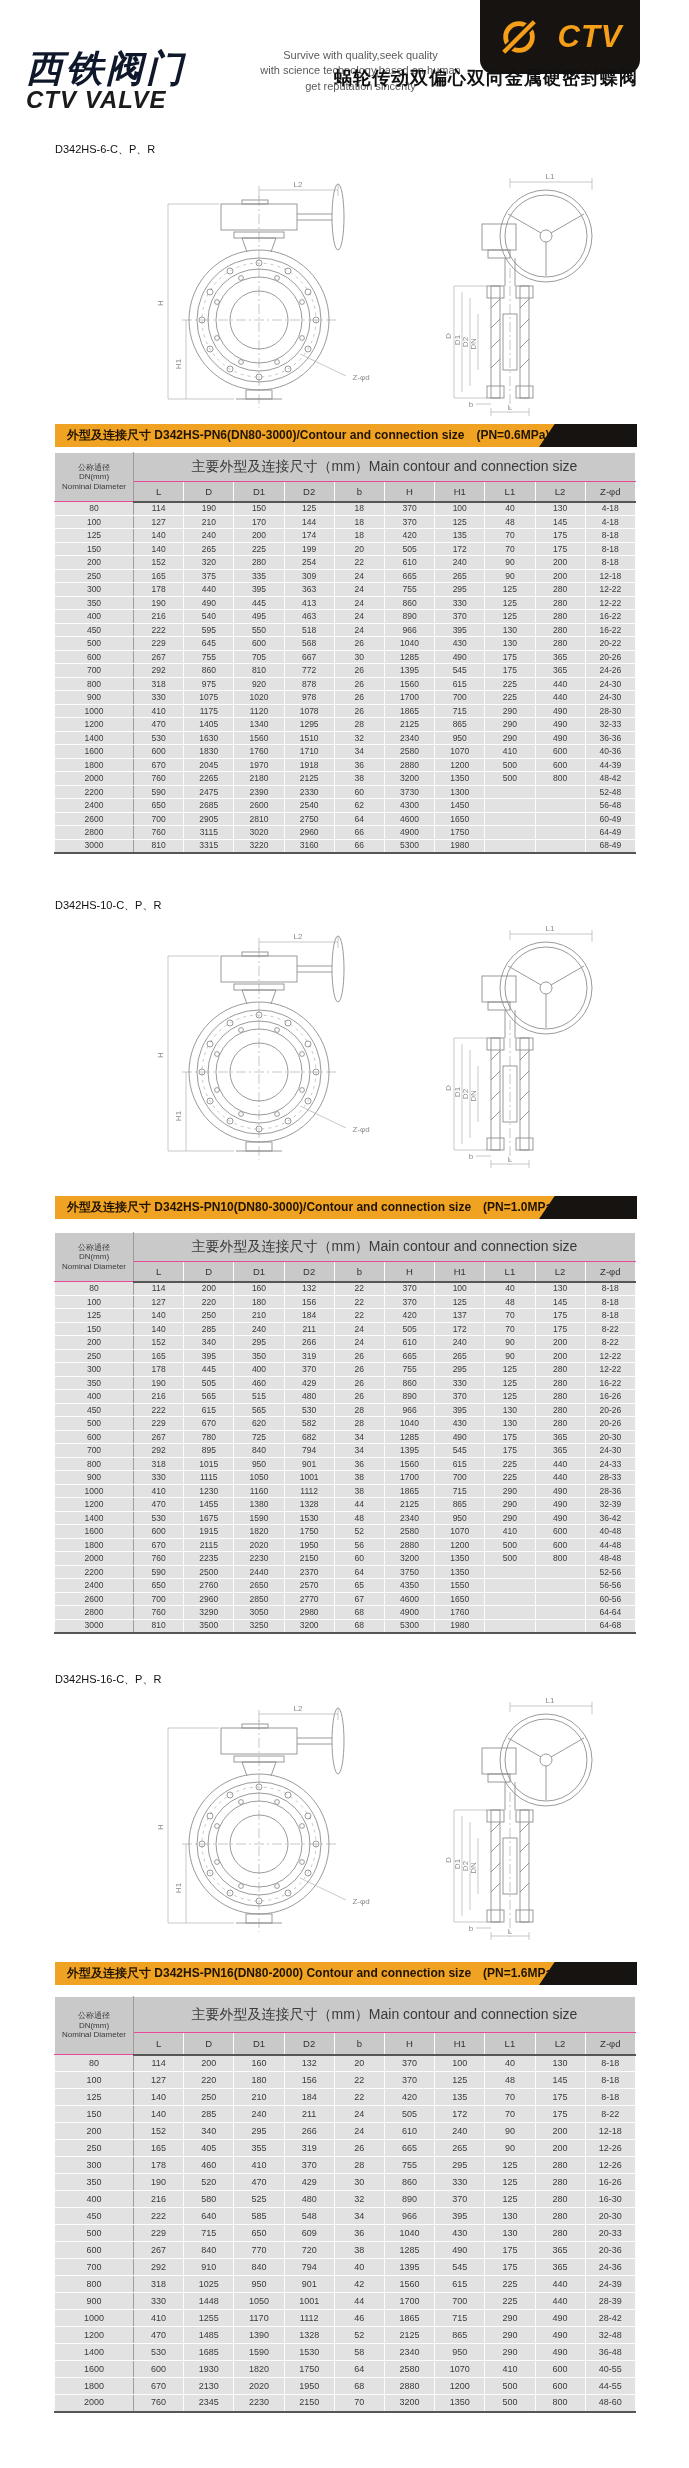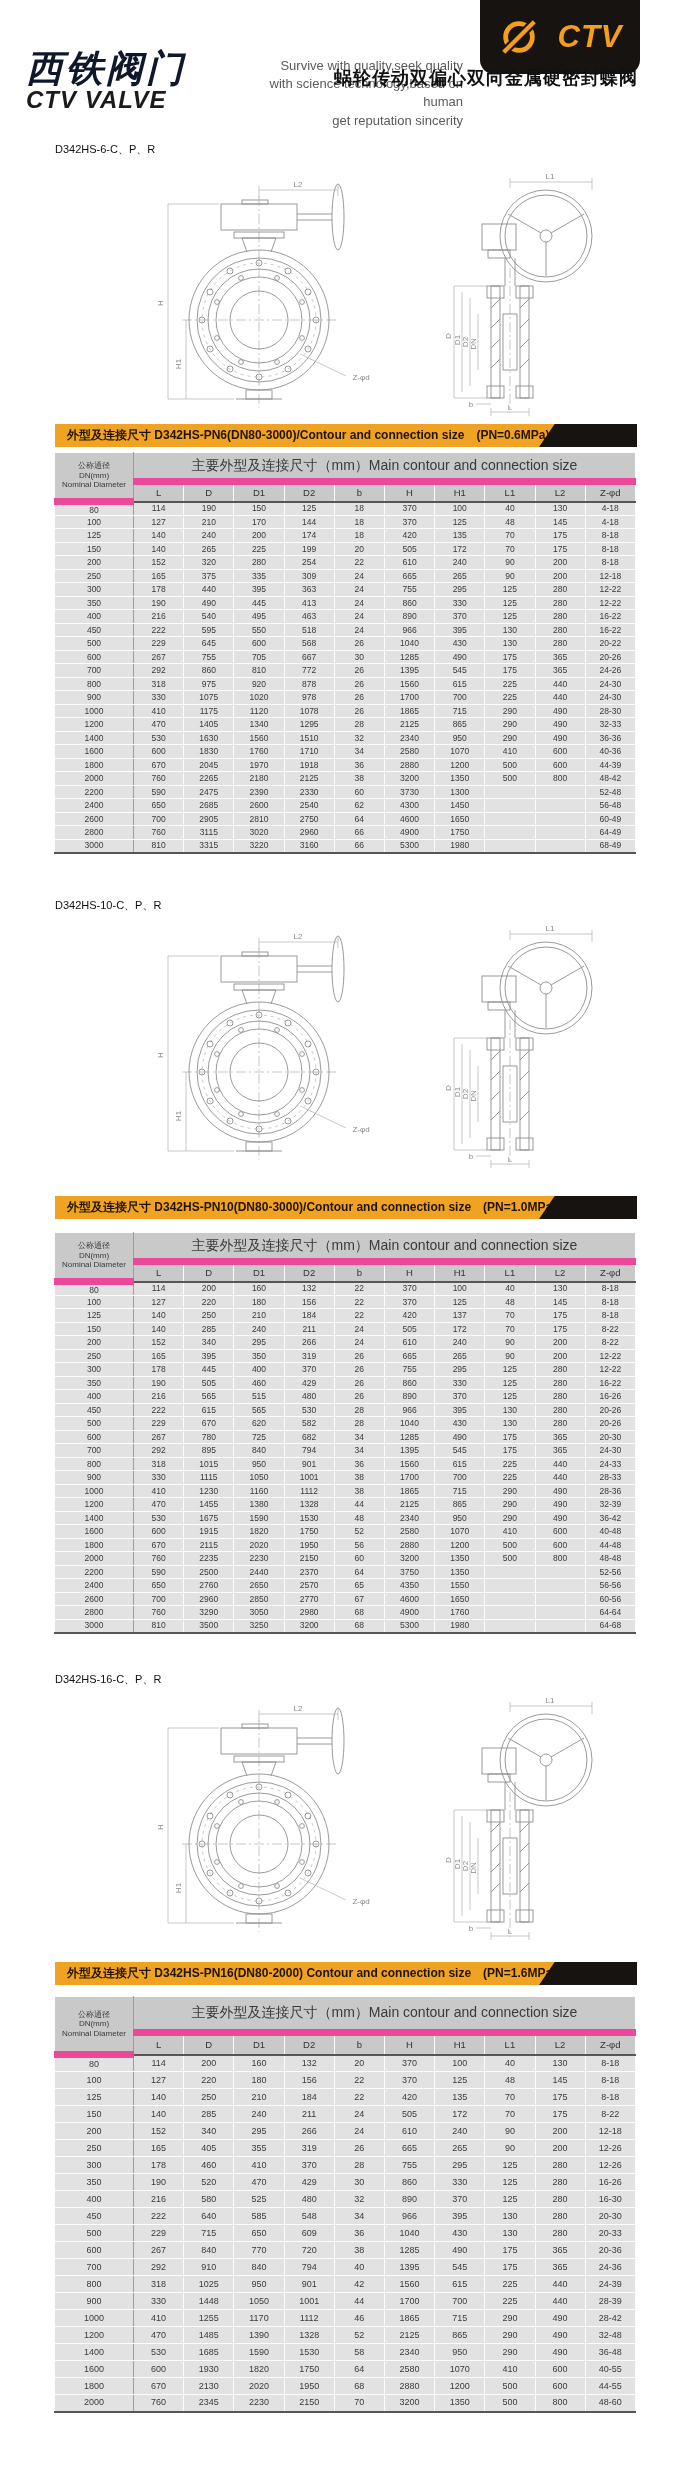"Survive with quality,seek quality" .slogan { font-size: 13px -> 11px; margin-top: 9px -> none; text-align: right -> center }
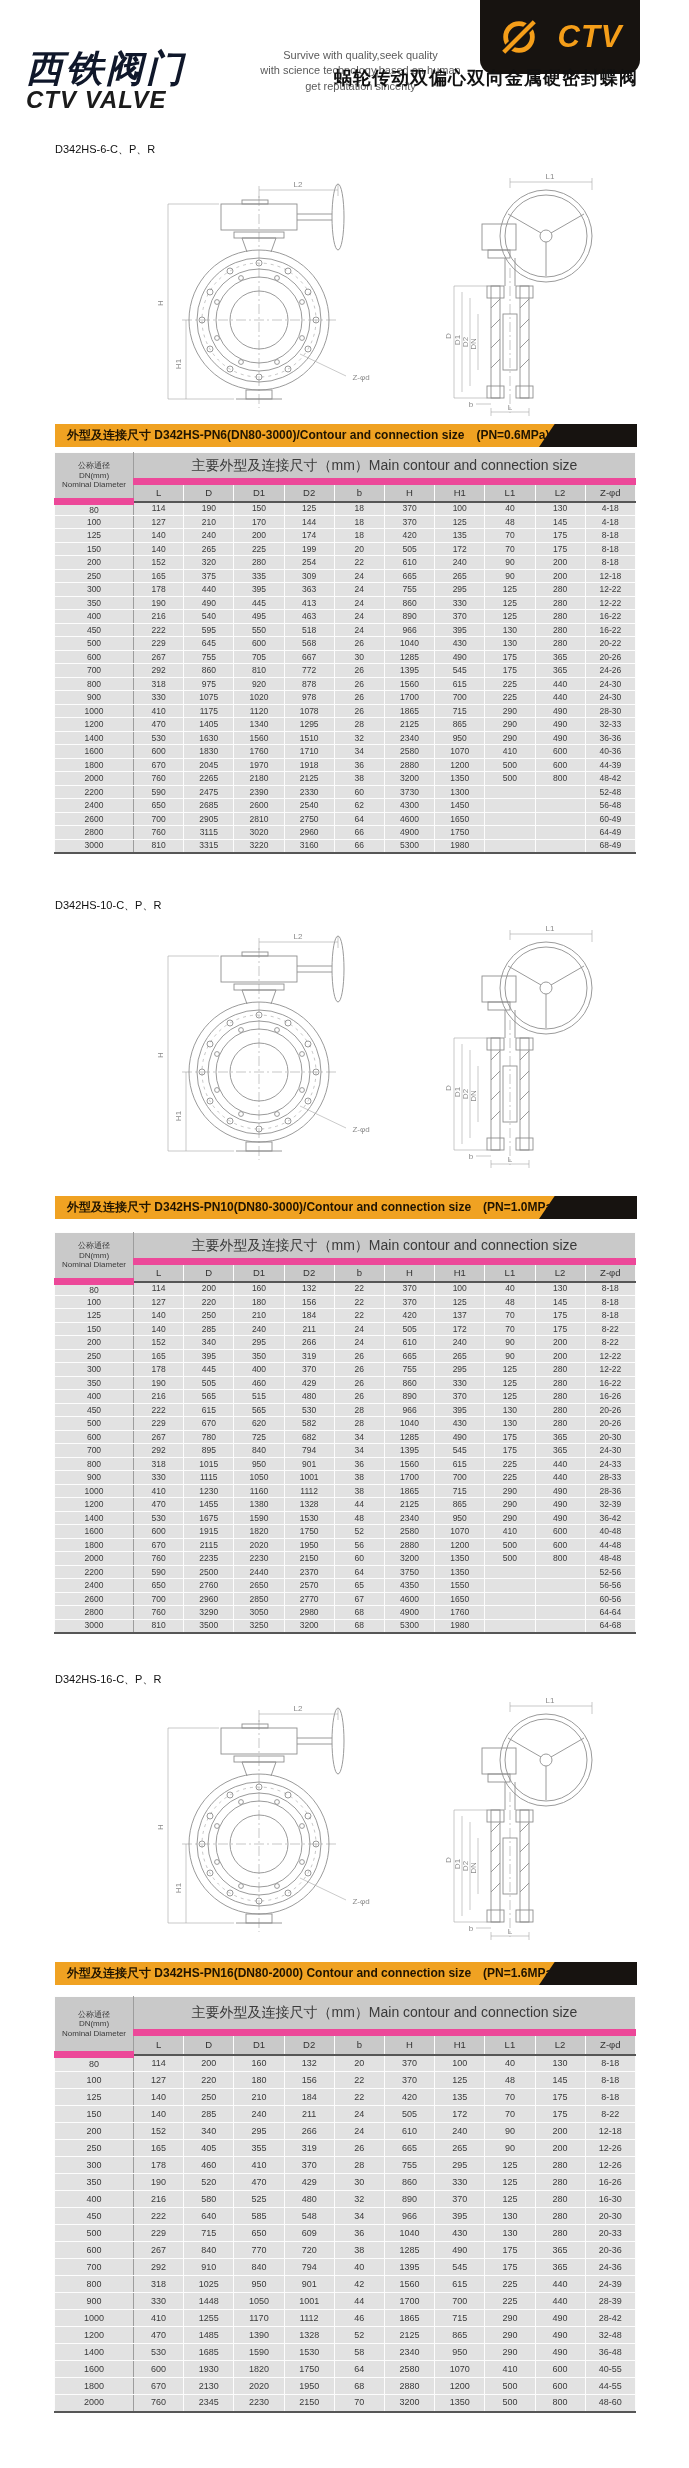"公称通径" tr.h1 td { border-bottom: 7px solid #ec4899 -> 1px solid #ec4899 }
